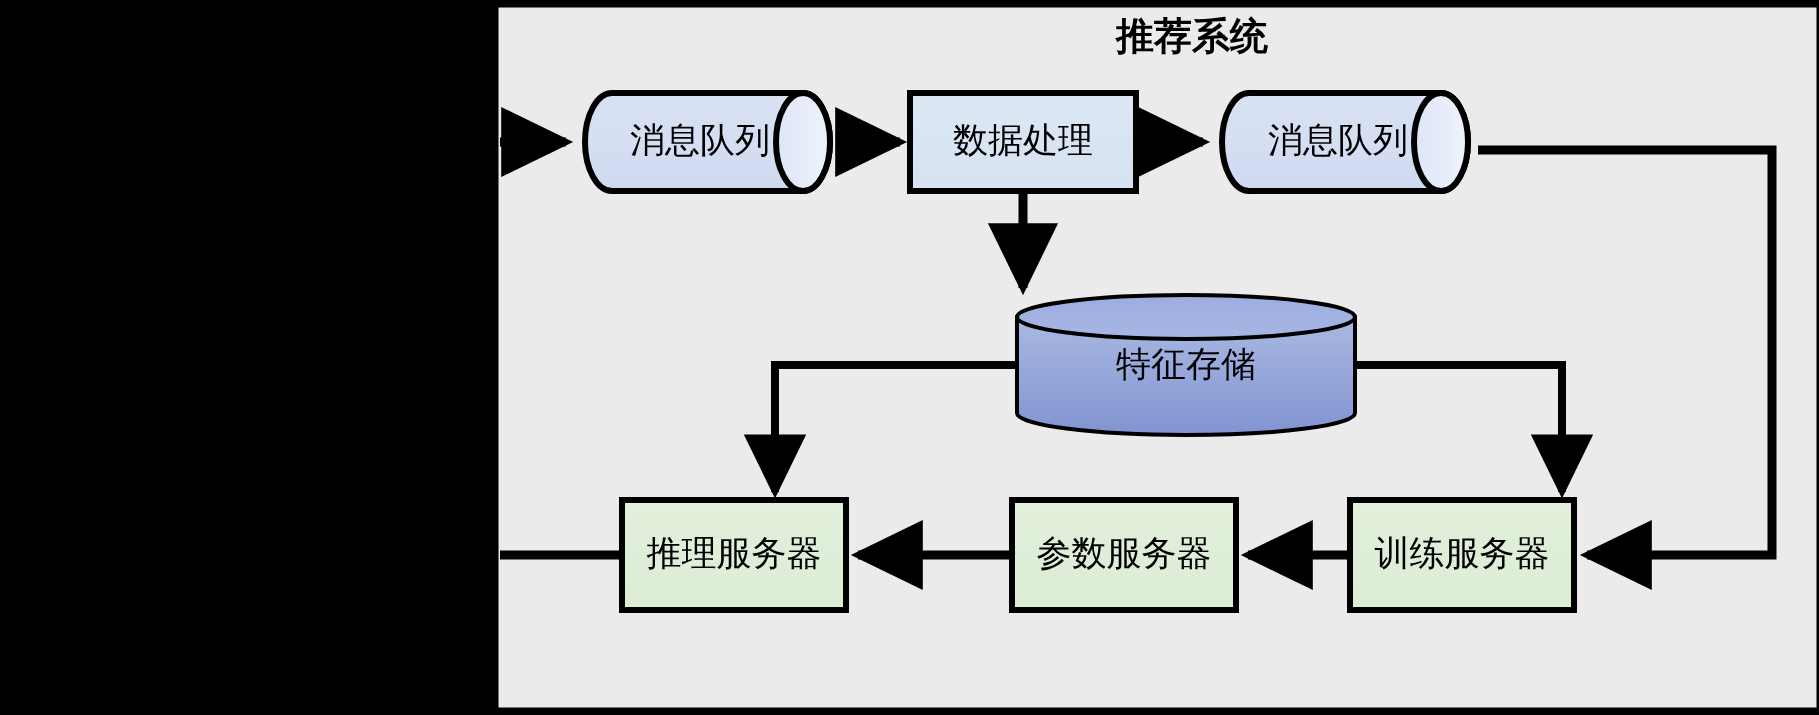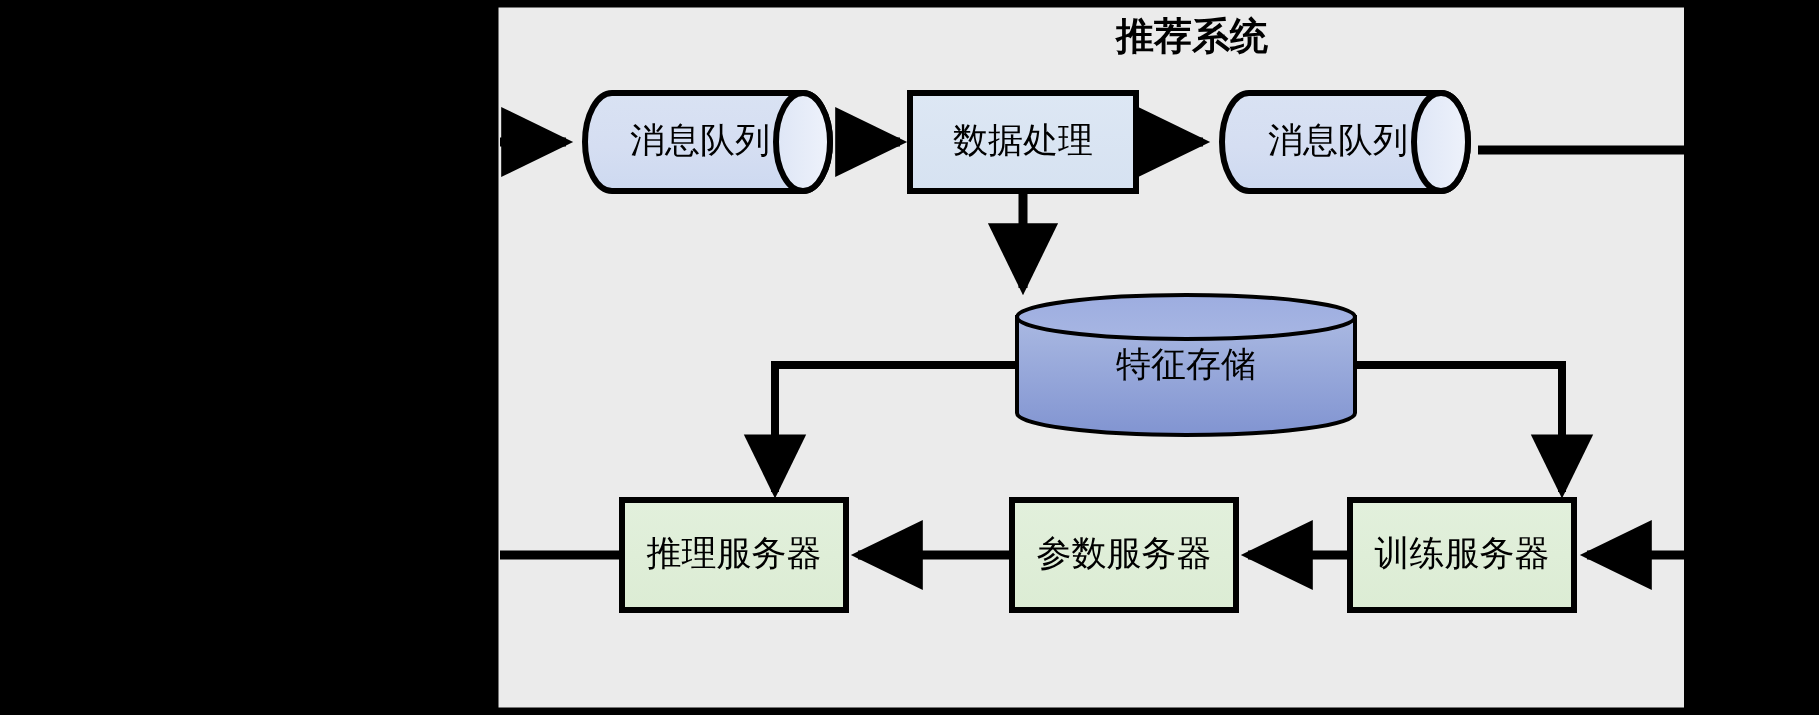"推荐系统" #stage { width: 1684px -> 1819px }
